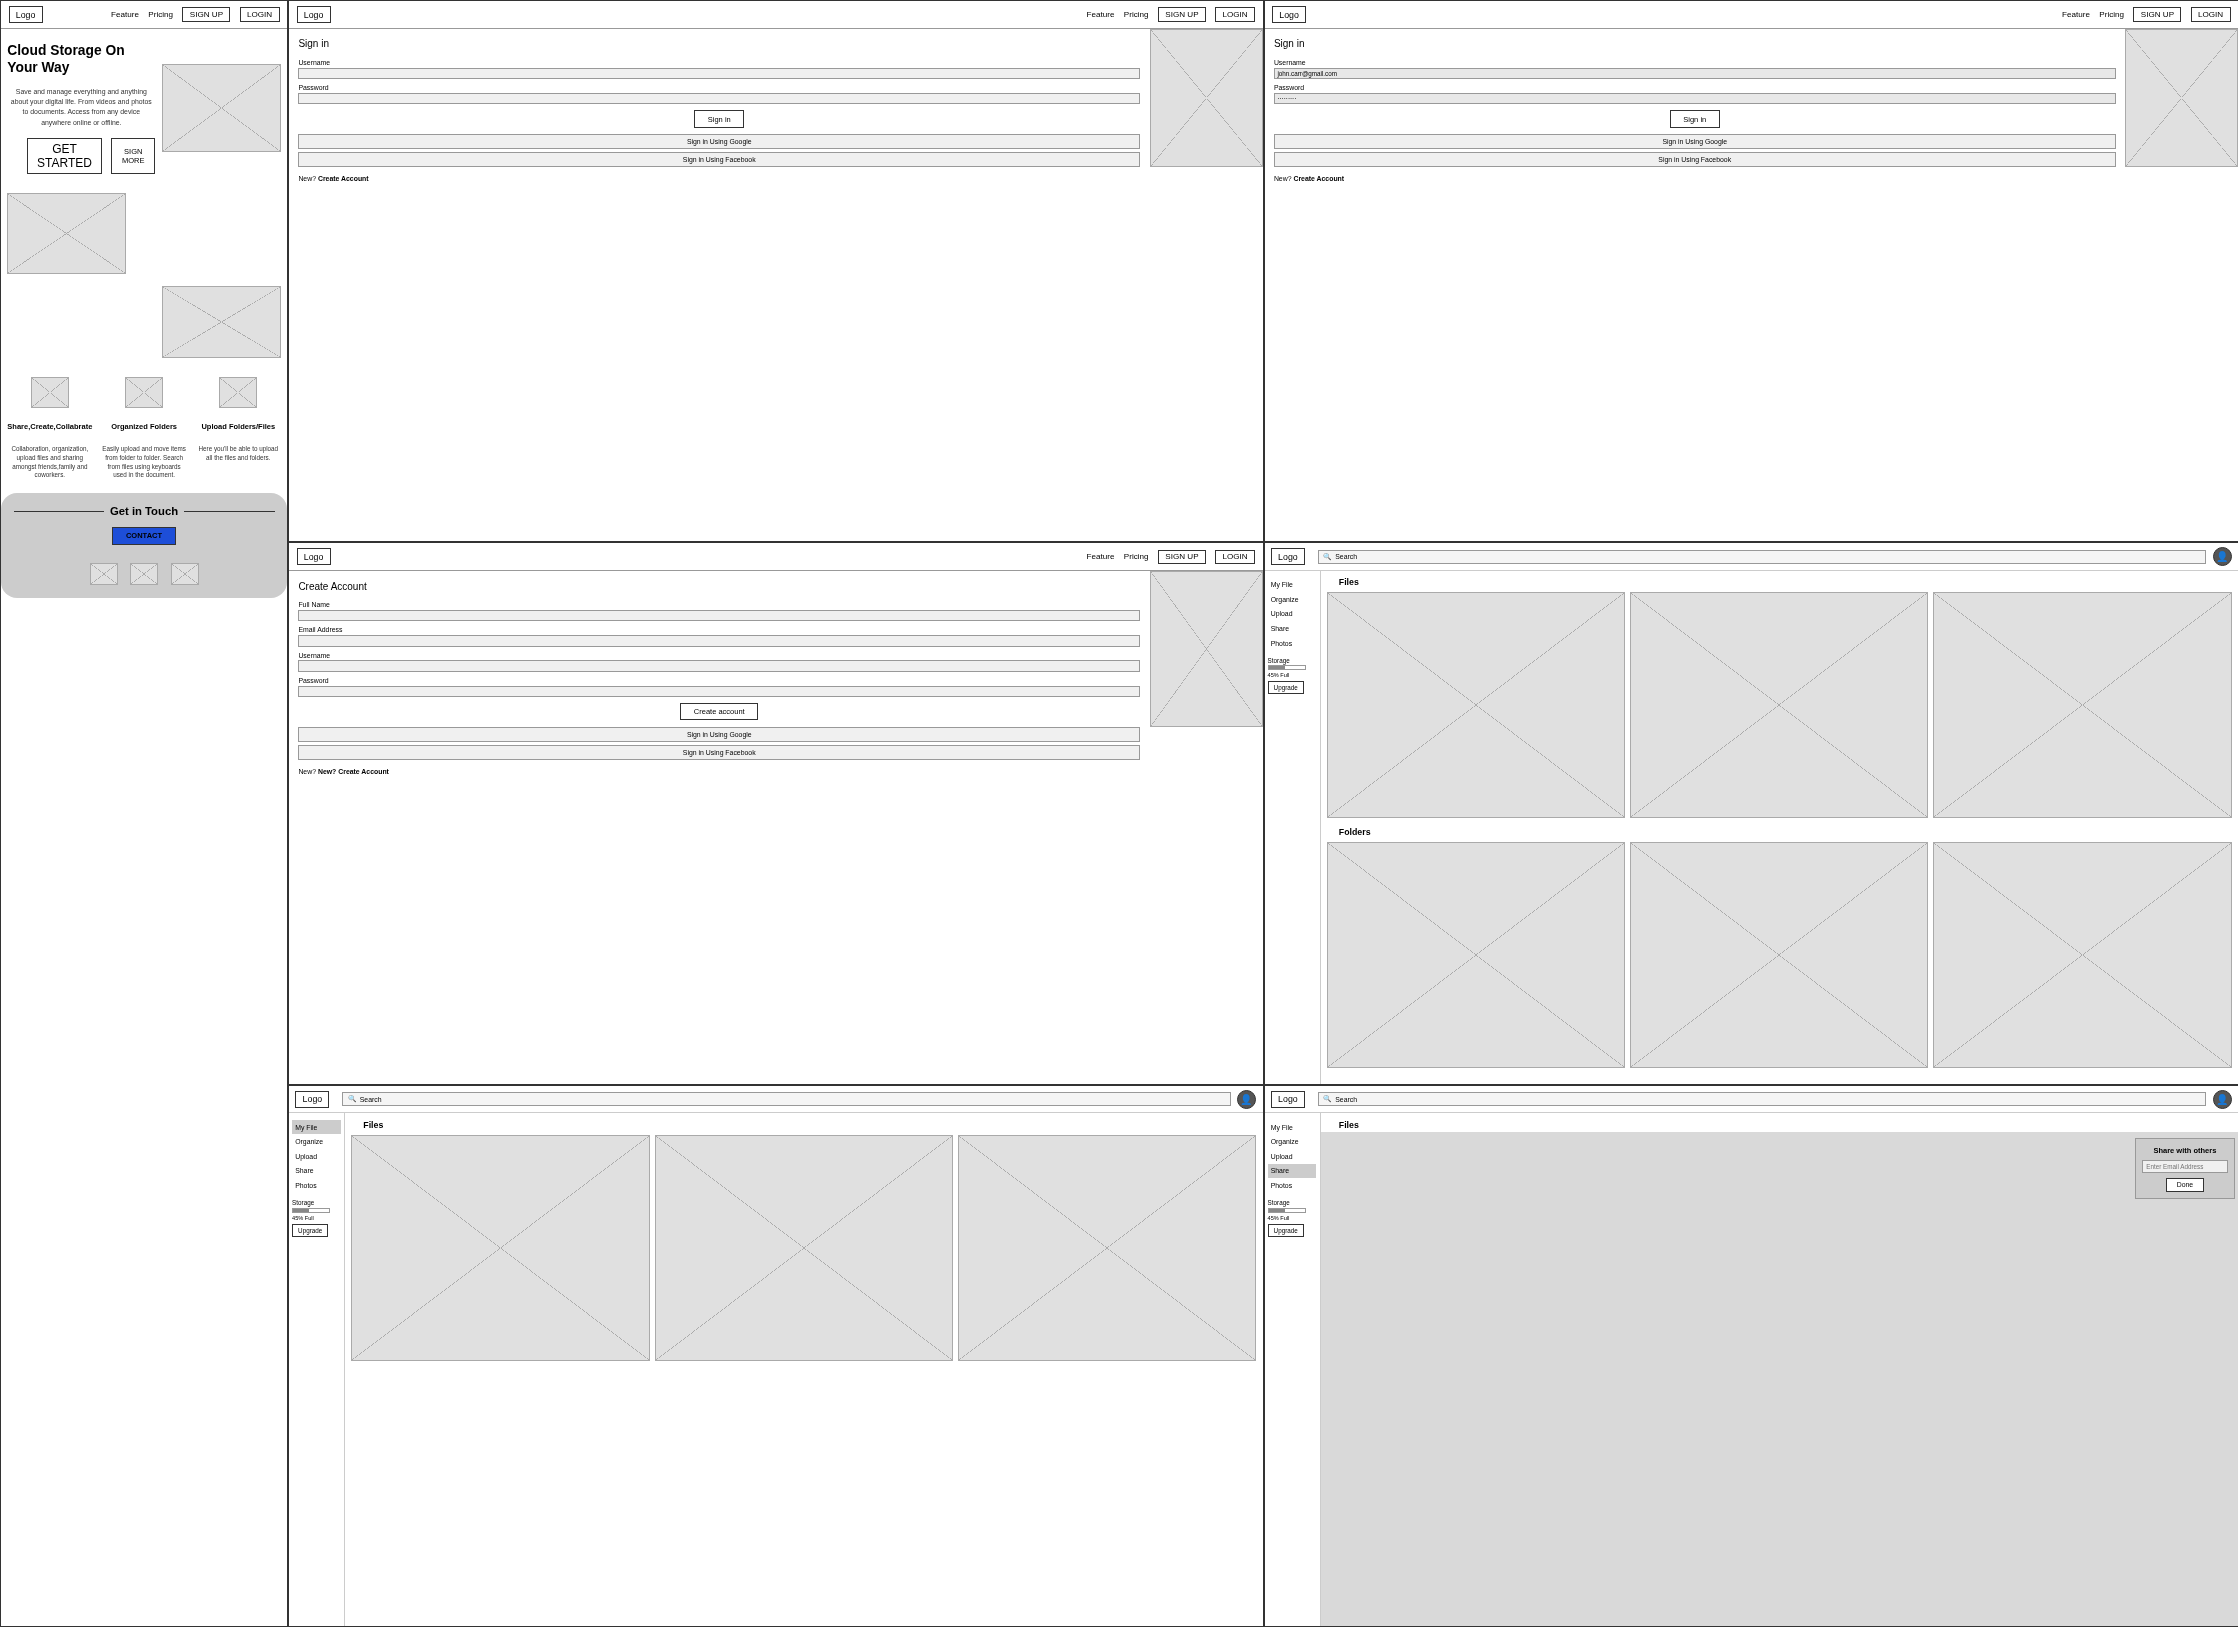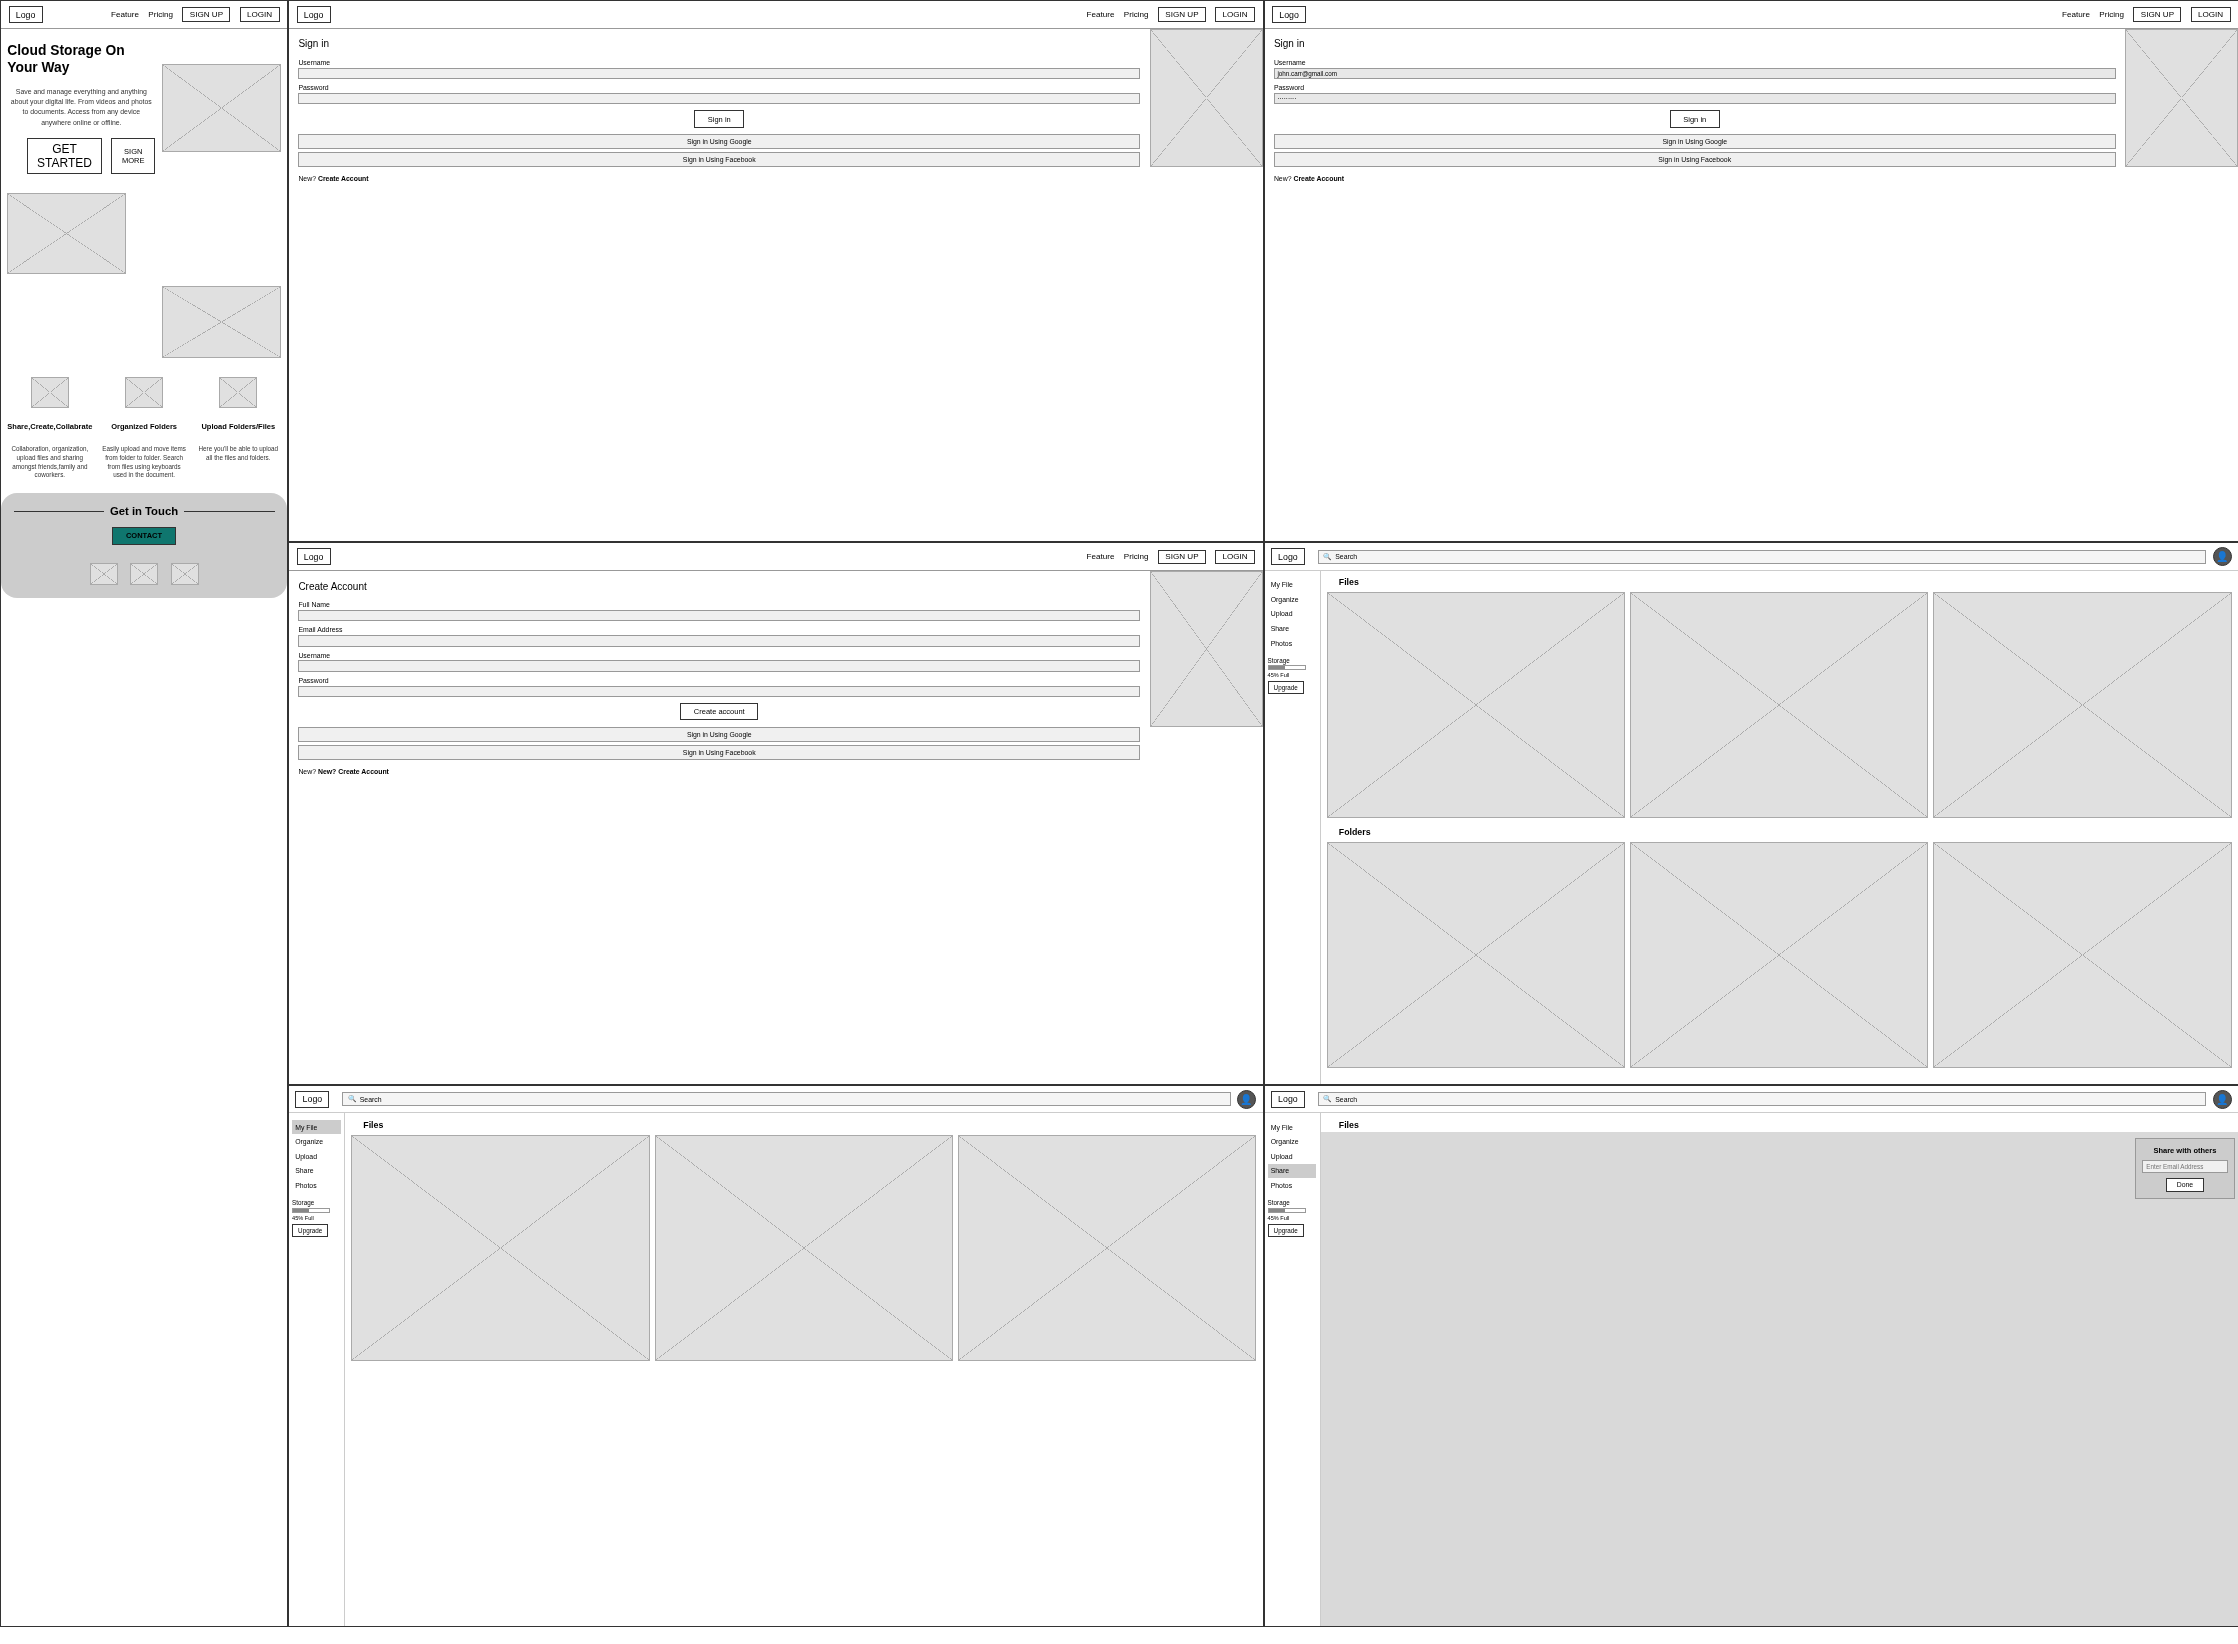"CONTACT" .btn-contact { background: #0f766e -> #1d4ed8 }
